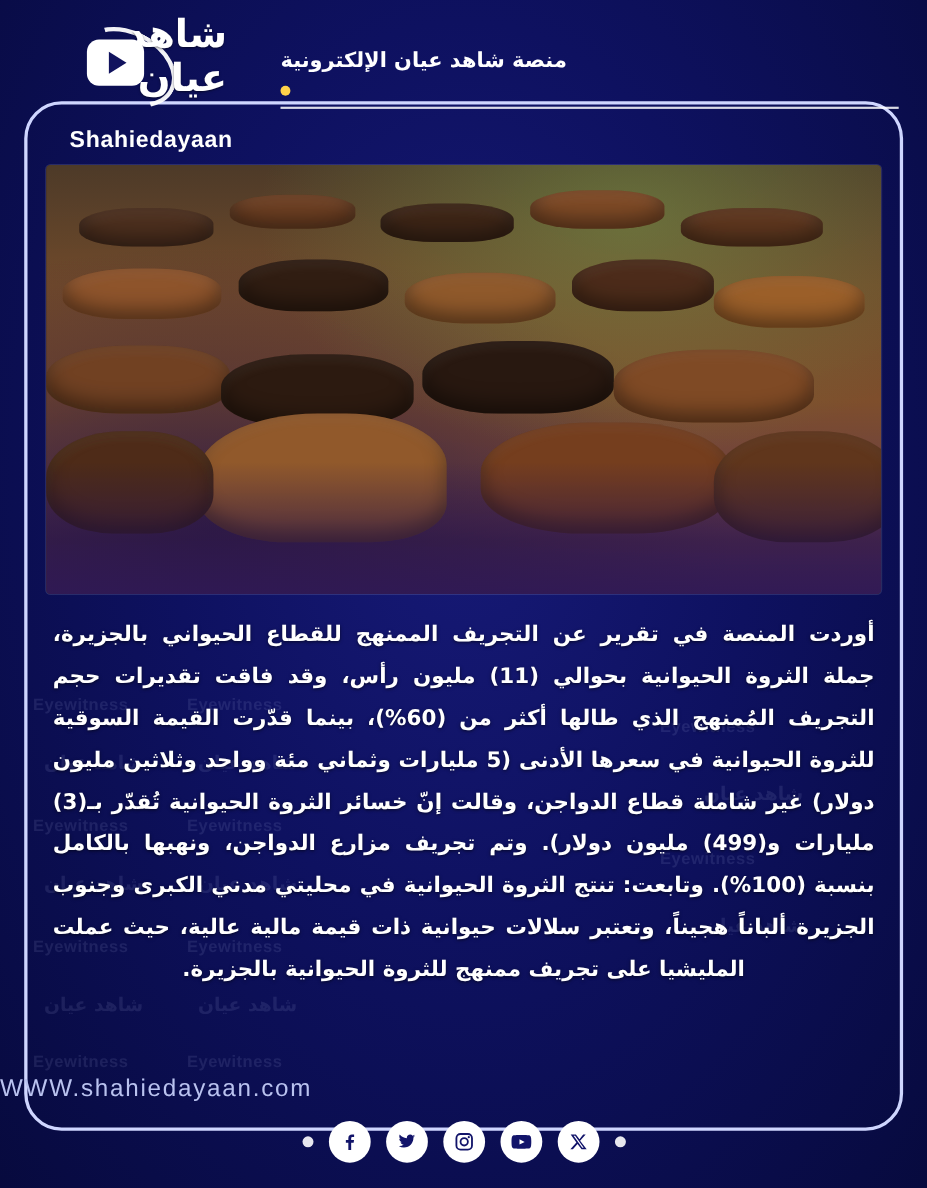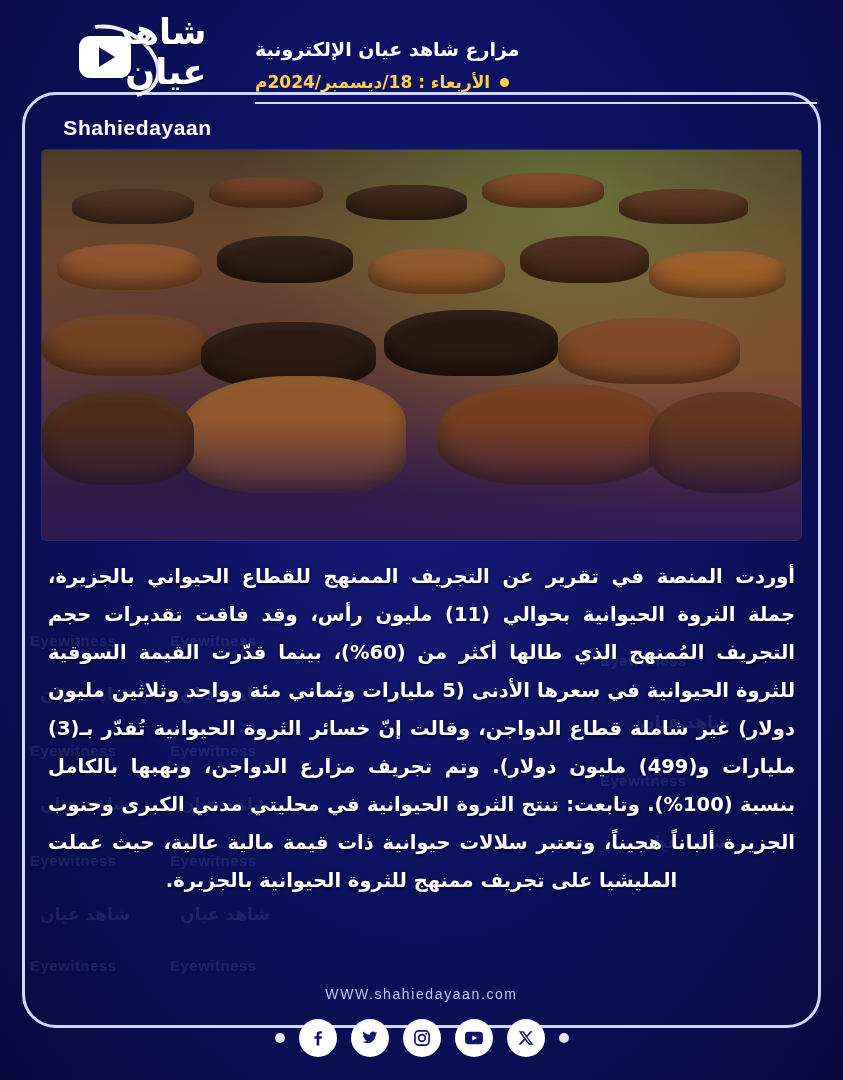"مزارع شاهد عيان الإلكترونية" div.platform-ar { text: مزارع -> منصة }
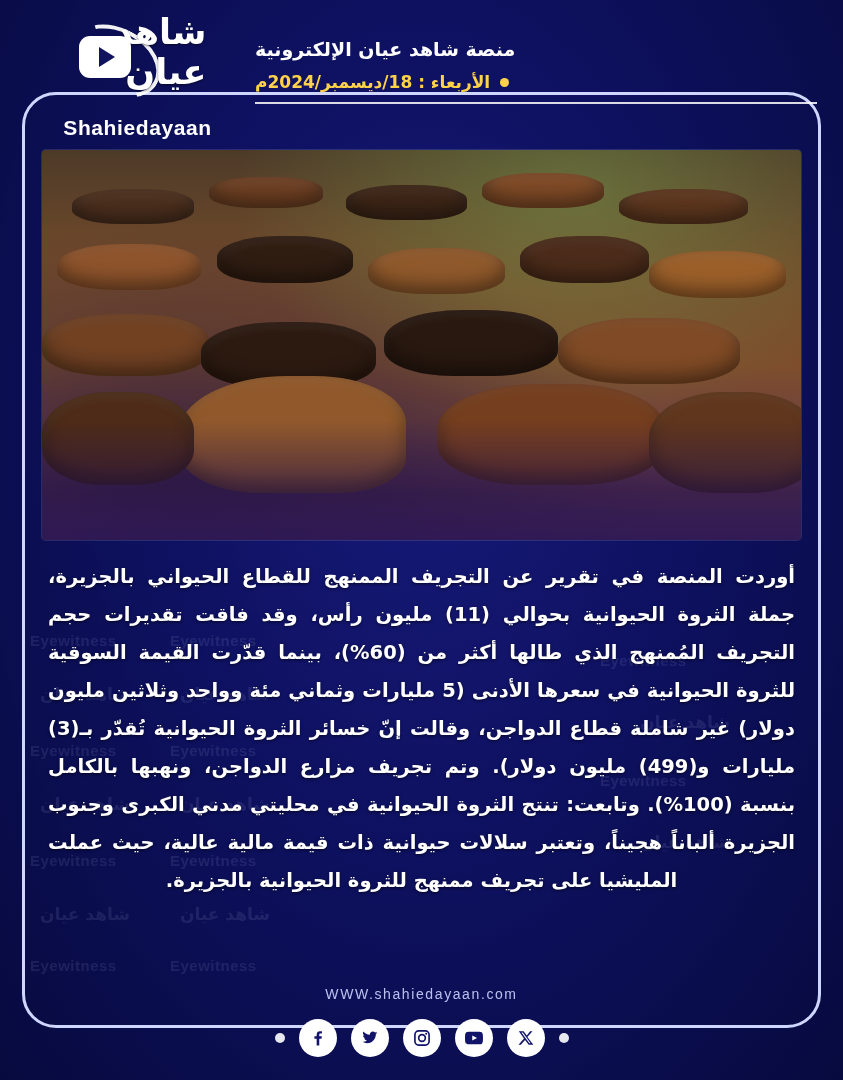"الأربعاء : 18/ديسمبر/2024م" span.date-text { html: <span>الأربعاء : 18/ديسمبر/2024م</span> -> none }
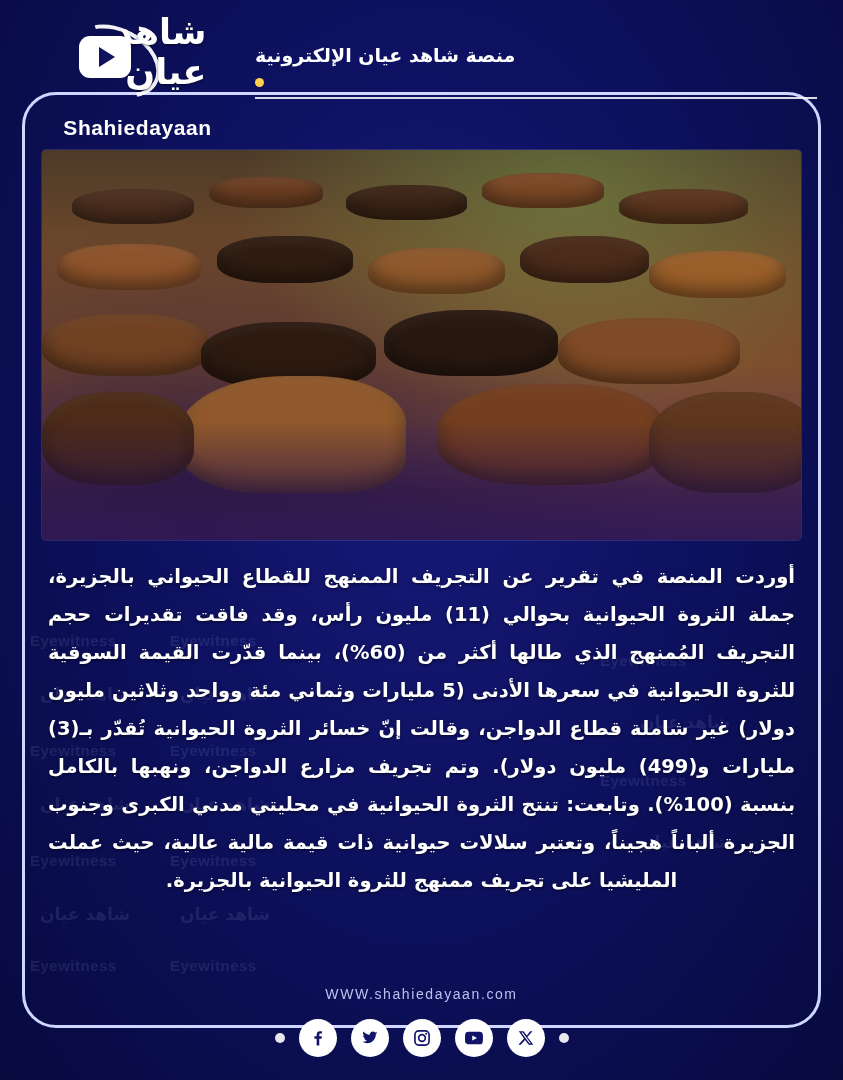"WWW.shahiedayaan.com" .site { font-size: 14px -> 22px; text-align: center -> left }
